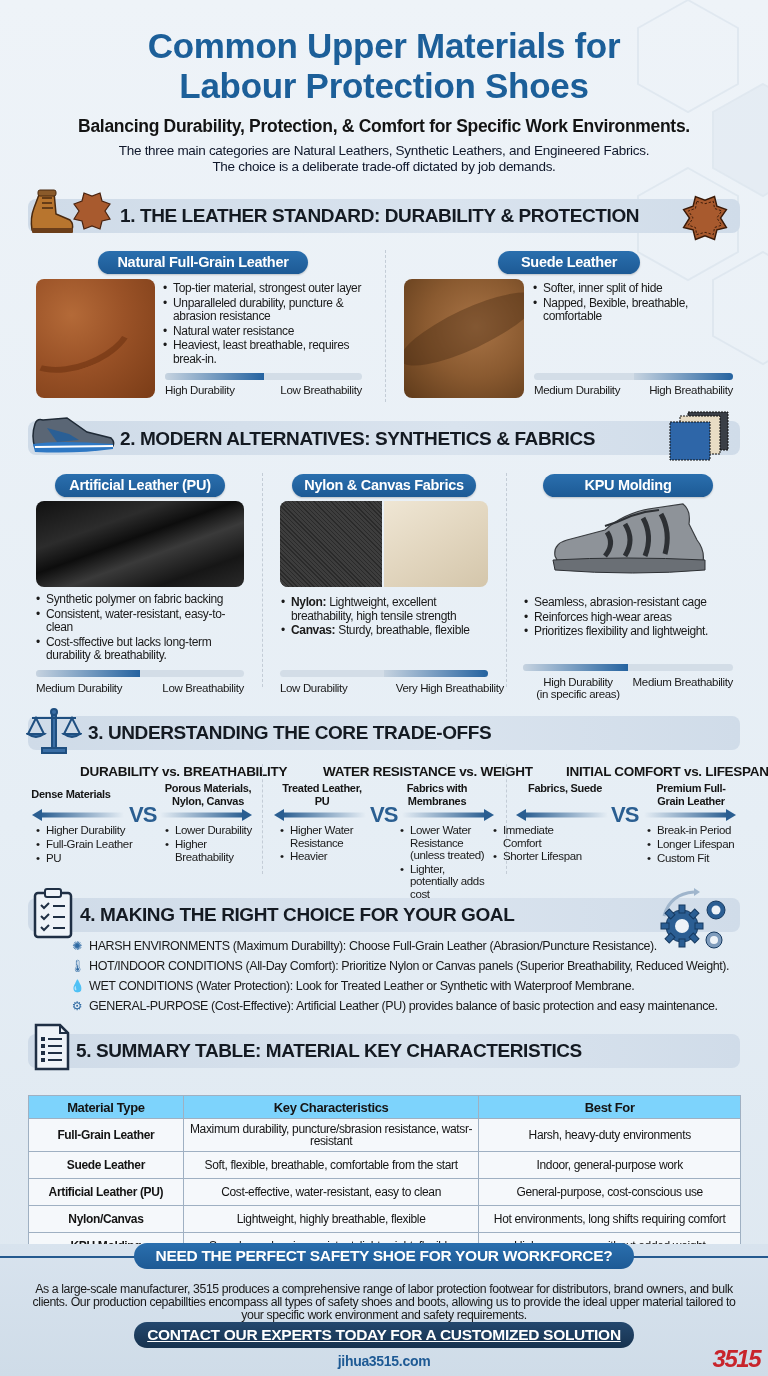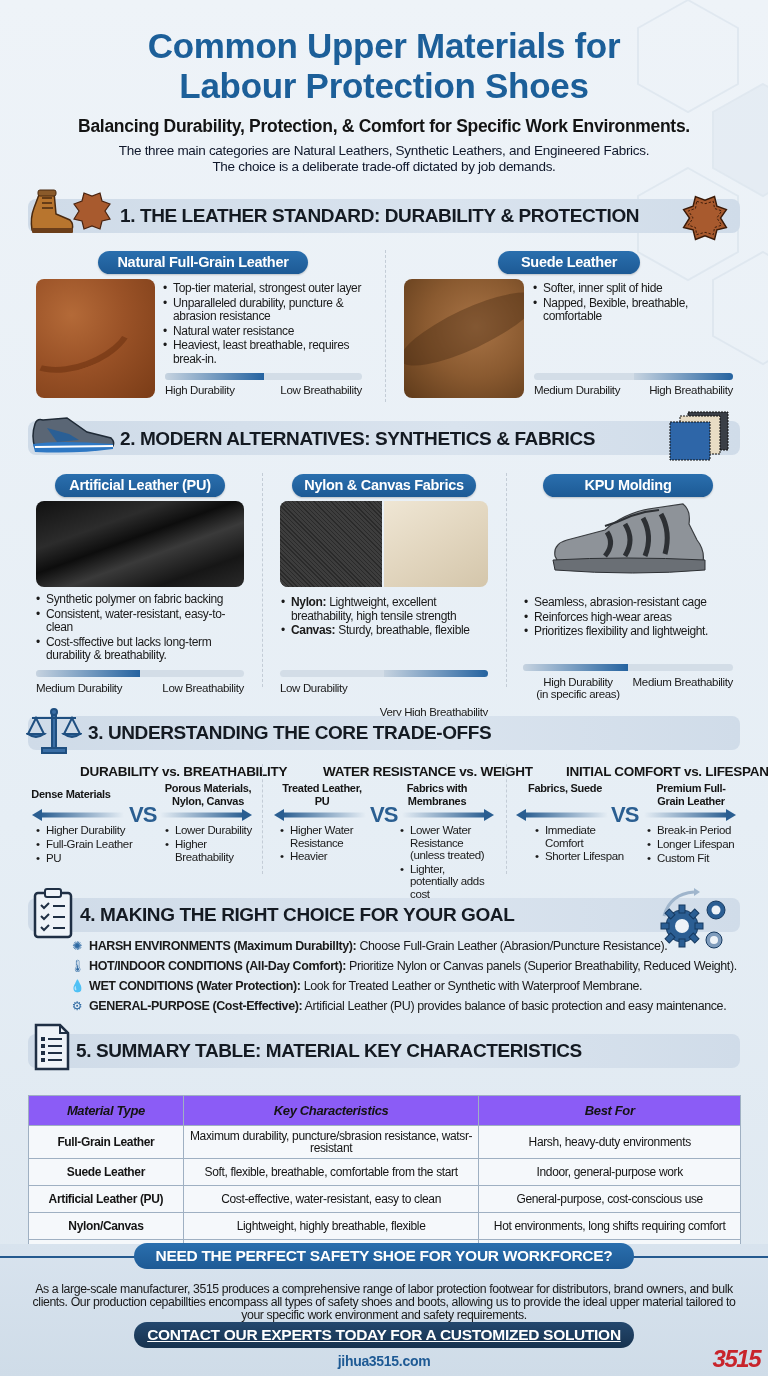"Very High Breathability" div.bar-lbl { margin-top: 24px -> none; right: 280px -> 264px }
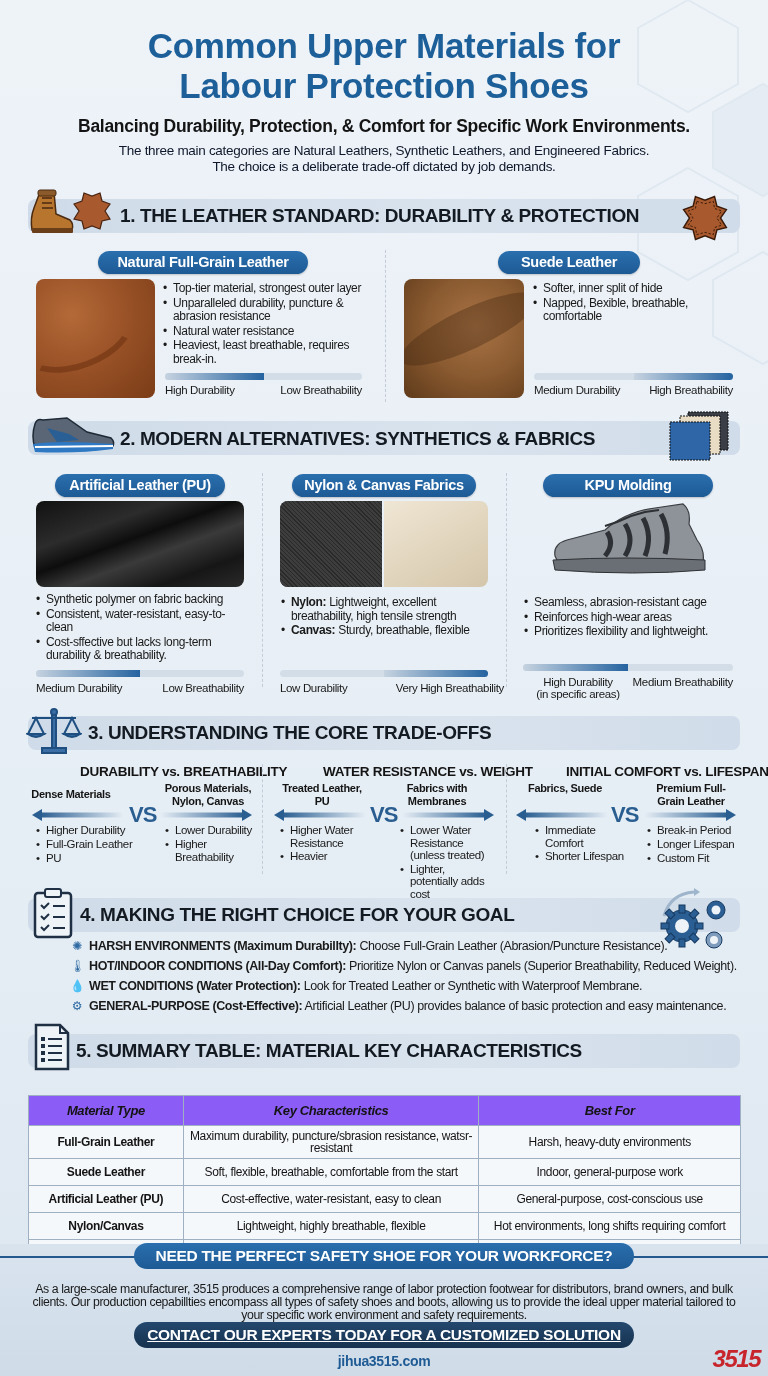"Immediate Comfort" ul.bullets { left: 535px -> 493px }
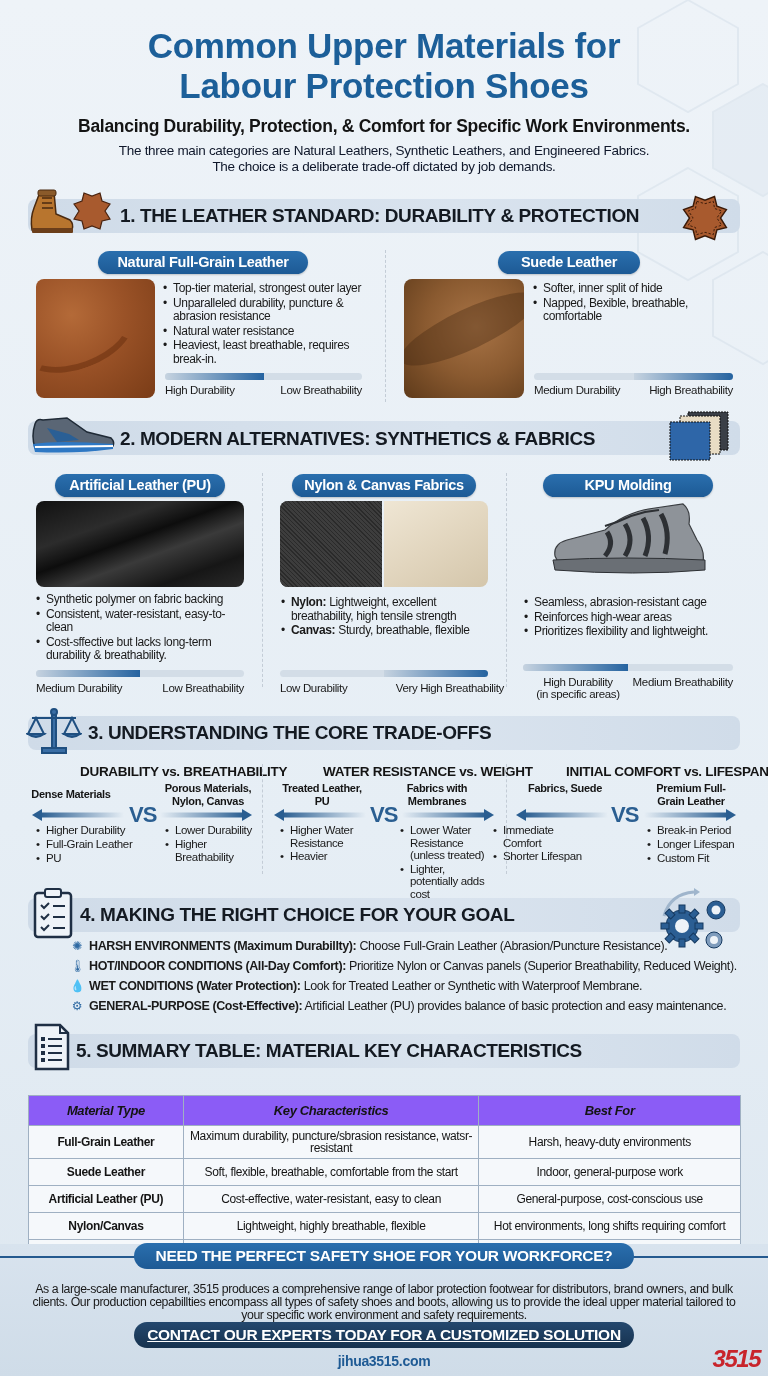"HARSH ENVIRONMENTS (Maximum Durabillty):" .choice b { font-weight: 700 -> 400 }
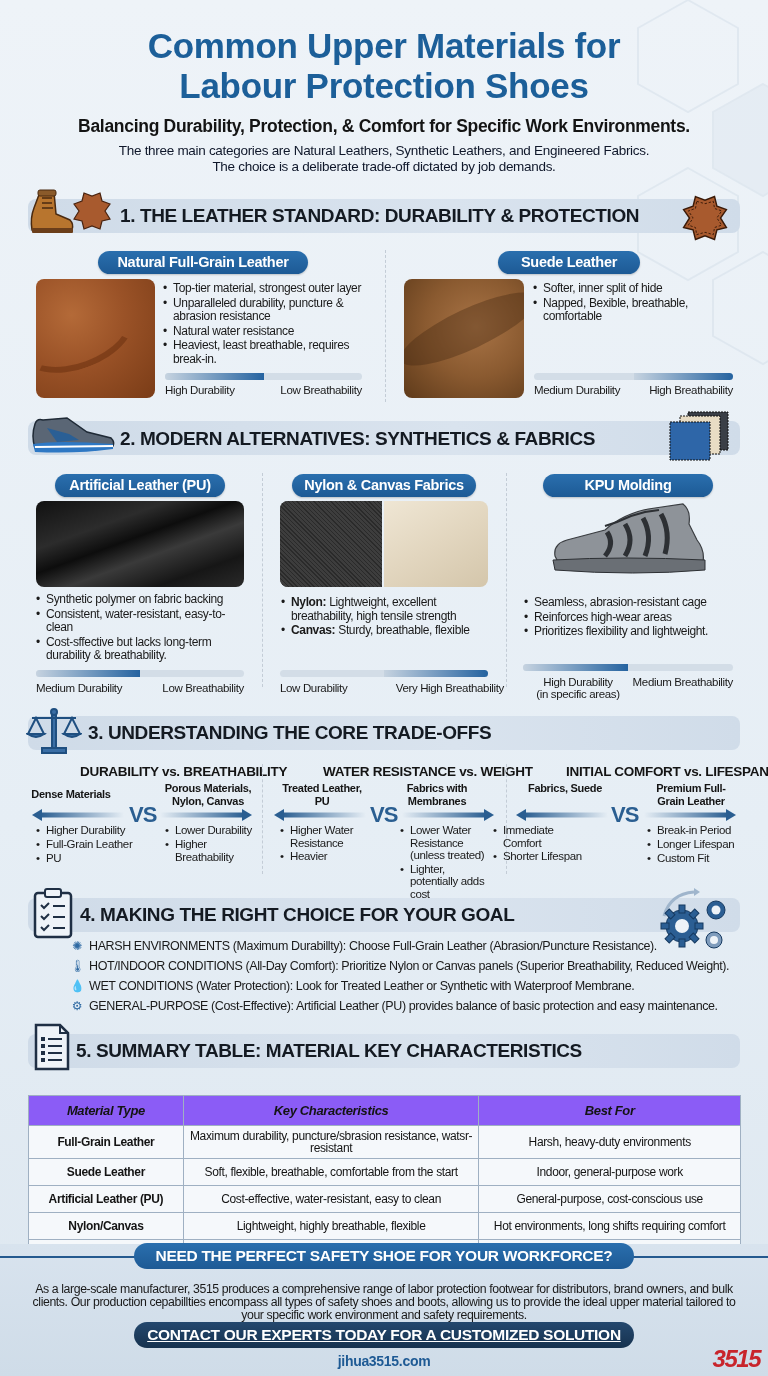"Material Type" table.summary th { background: #8b5cf6 -> #7dd3fc; font-style: italic -> none; height: 30px -> 23px }
